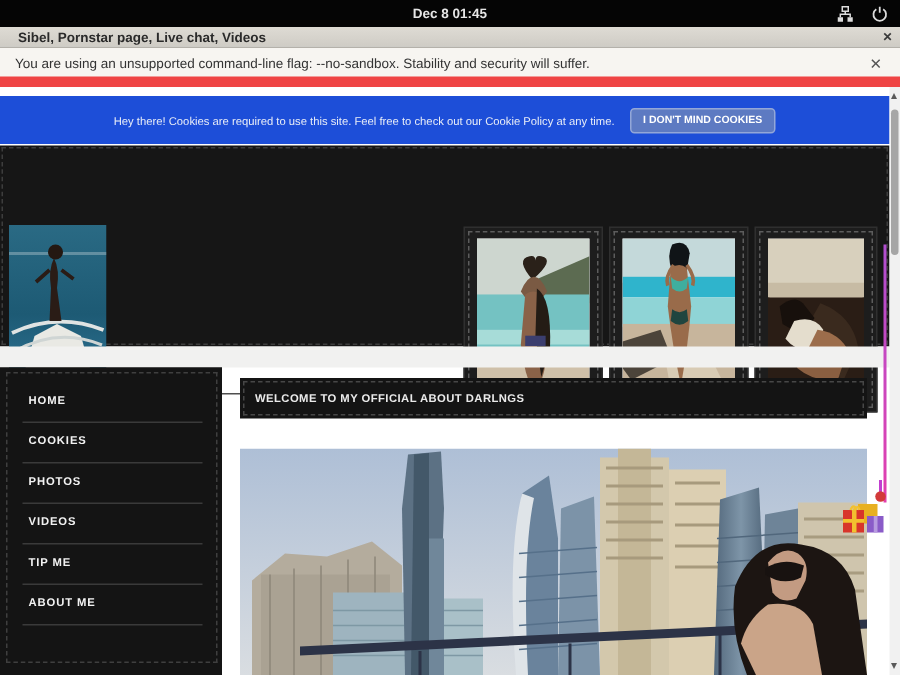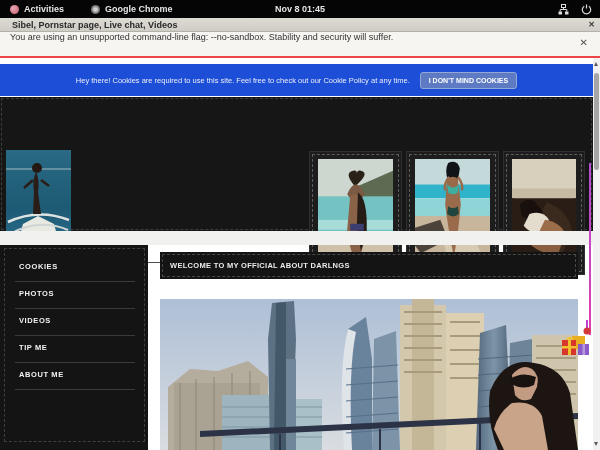"Activities" div.left { html: <div> <span></span> <span>Activities</span> <span></span> <span>Google Chrome</span> </div> -> none }
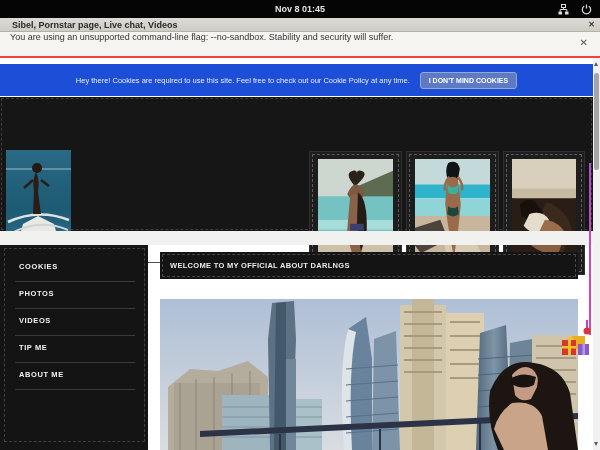"Nov 8 01:45" div.clock { text: Nov -> Dec }
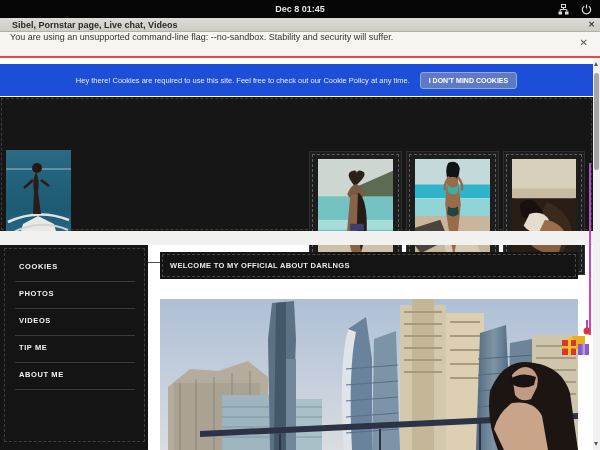"You are using an unsupported" .infobar { align-items: none -> center; border-bottom: 2px solid #ef4444 -> 7px solid #ef4444 }
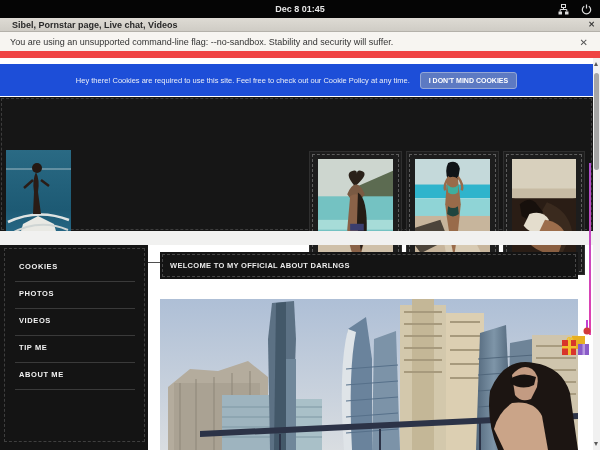"HOME" a.menu-item { html: none -> <a>HOME</a> }
